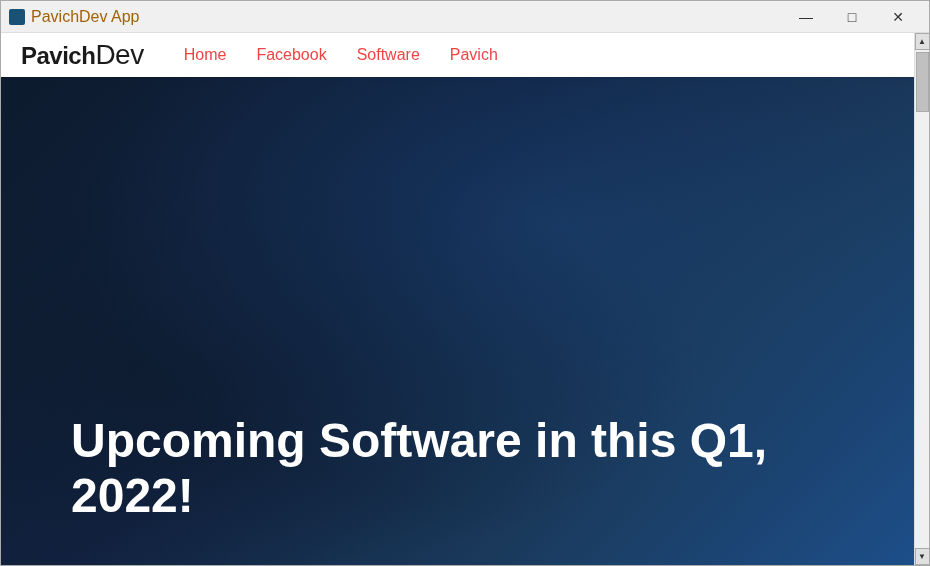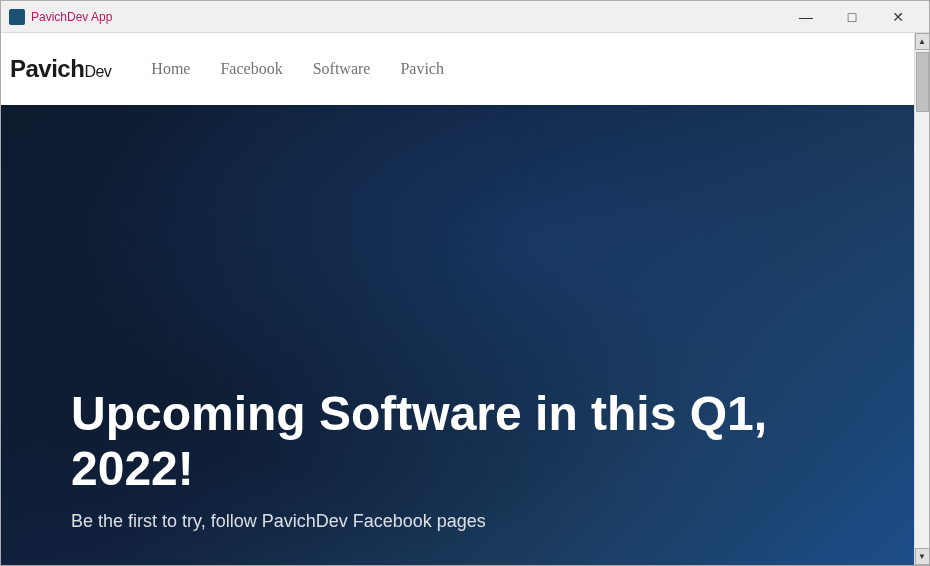"PavichDev App" .title-bar-title { color: #be185d -> #a16207; font-size: 12px -> 16px }
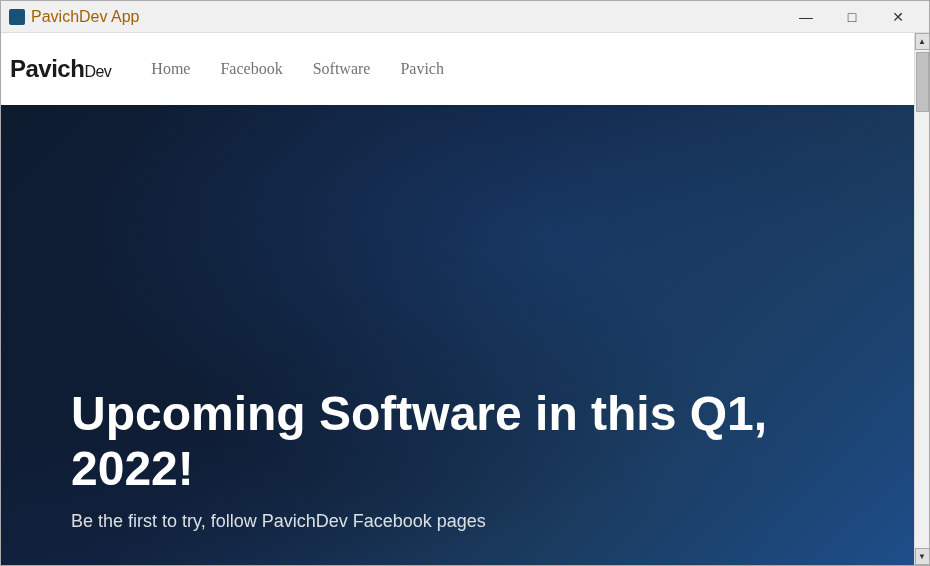"Pavich" .navbar { height: 72px -> 44px; padding: 0 9px -> 0 20px }
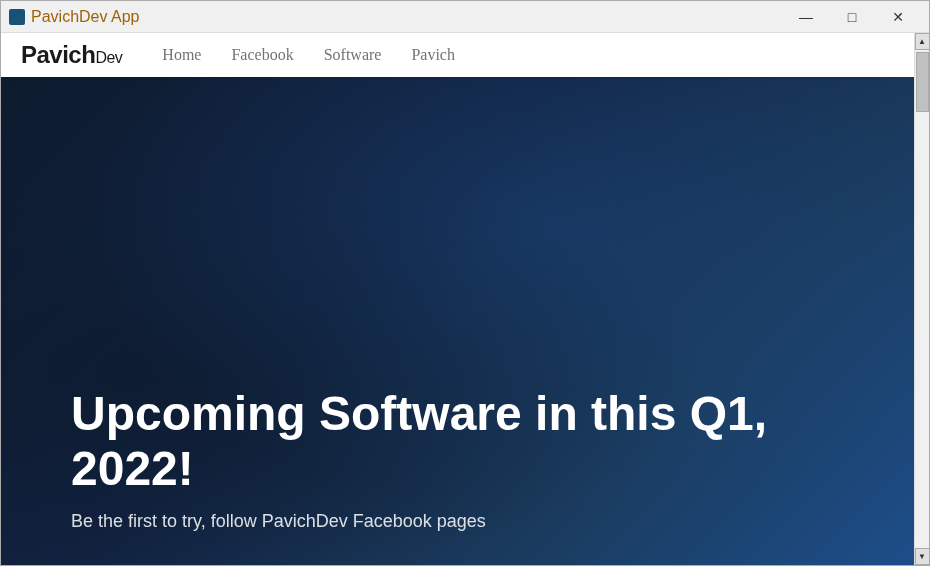"Dev" .logo-dev { font-size: 16px -> 28px }
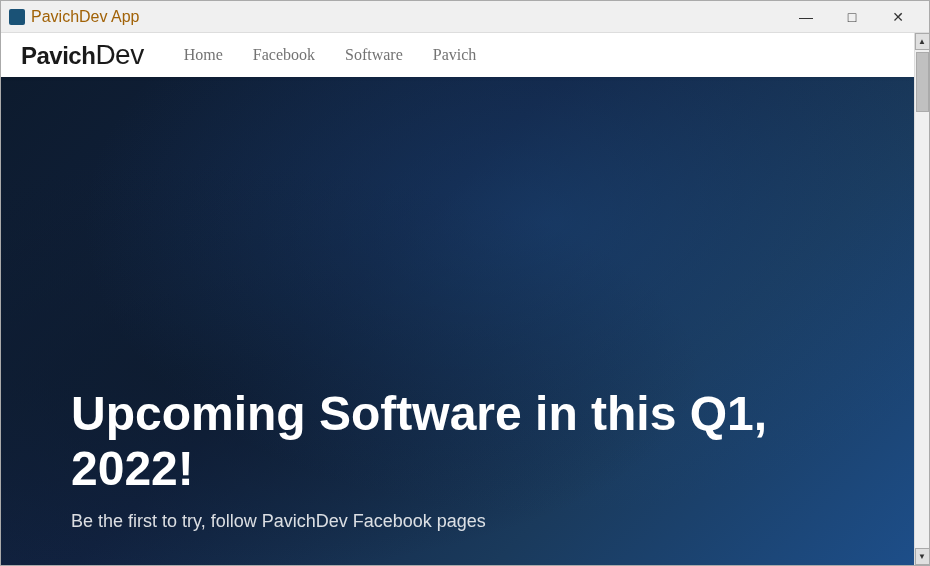"Home" .nav-link { color: #737373 -> #ef4444; font-family: Liberation Serif, serif -> none }
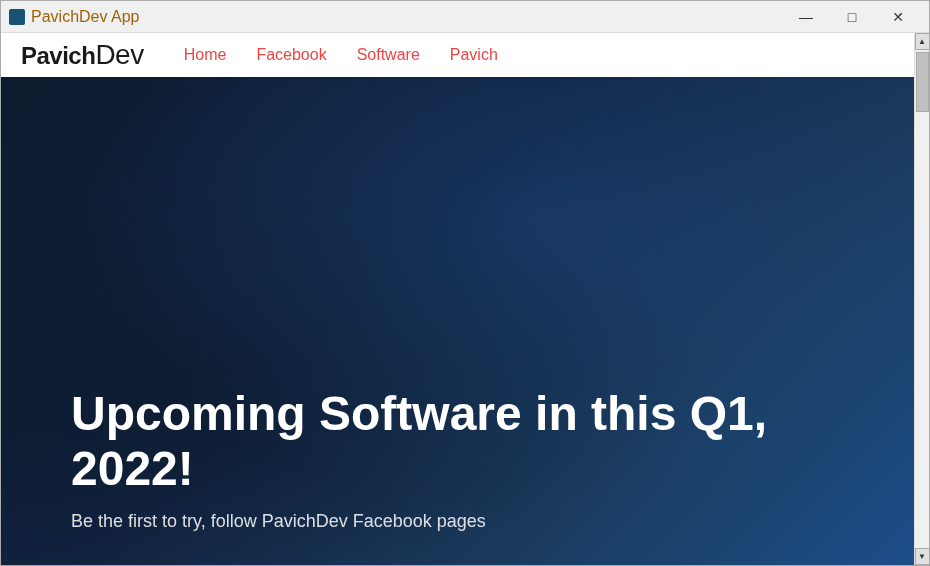"Be the first to try," p.hero-subtitle { html: <p>Be the first to try, follow PavichDev Facebook pages</p> -> none }
